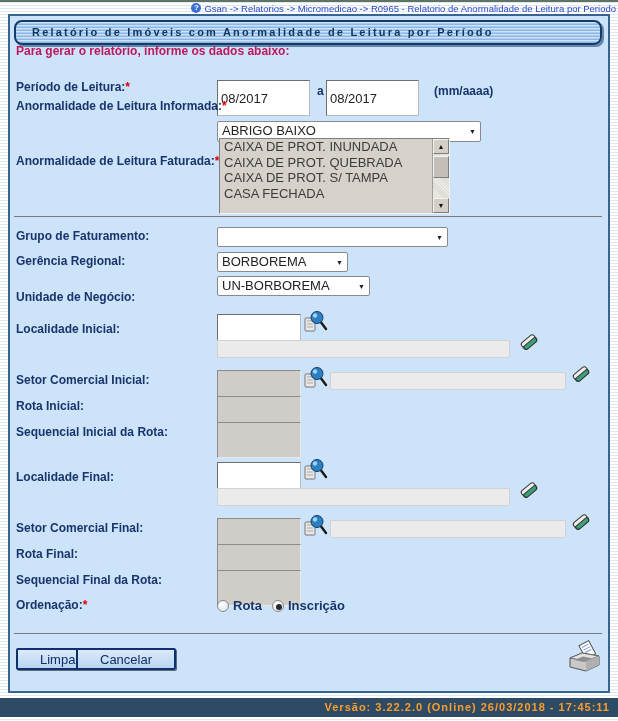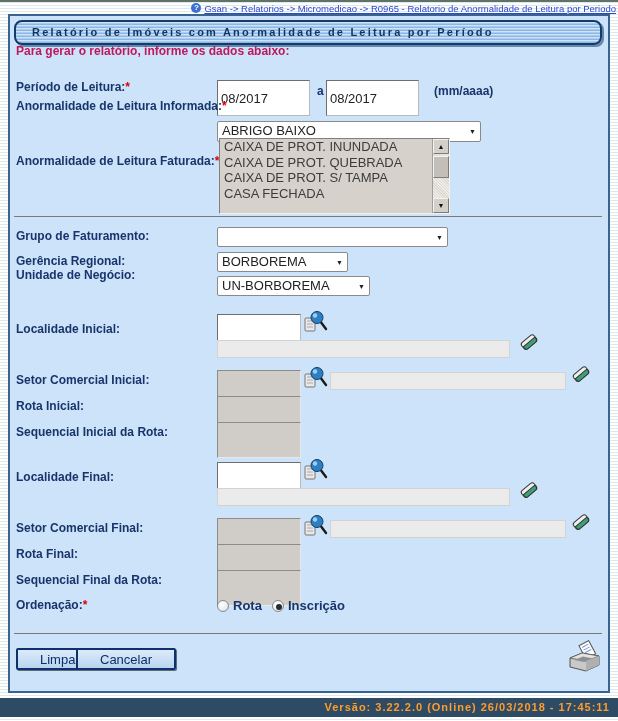"Gsan -> Relatorios -> Micromedicao" .crumb { text-decoration: underline -> none }
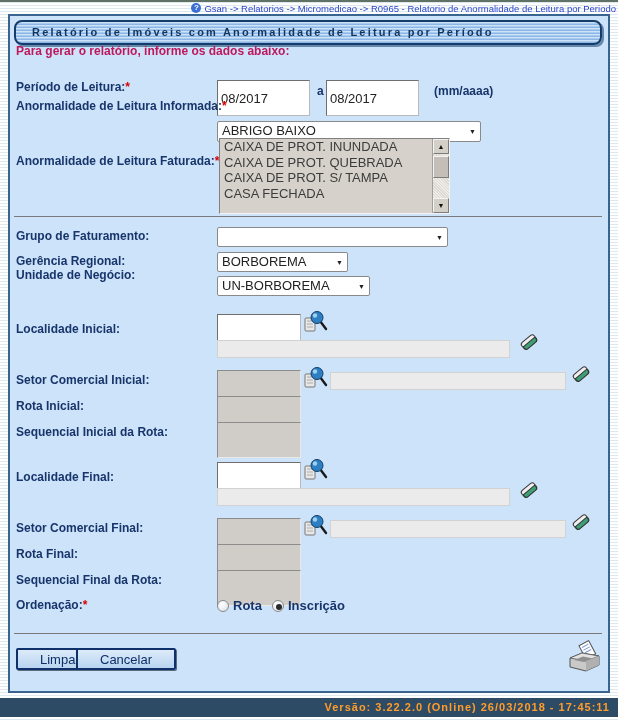"Unidade de Negócio:" div.lbl { top: 252px -> 274px }
